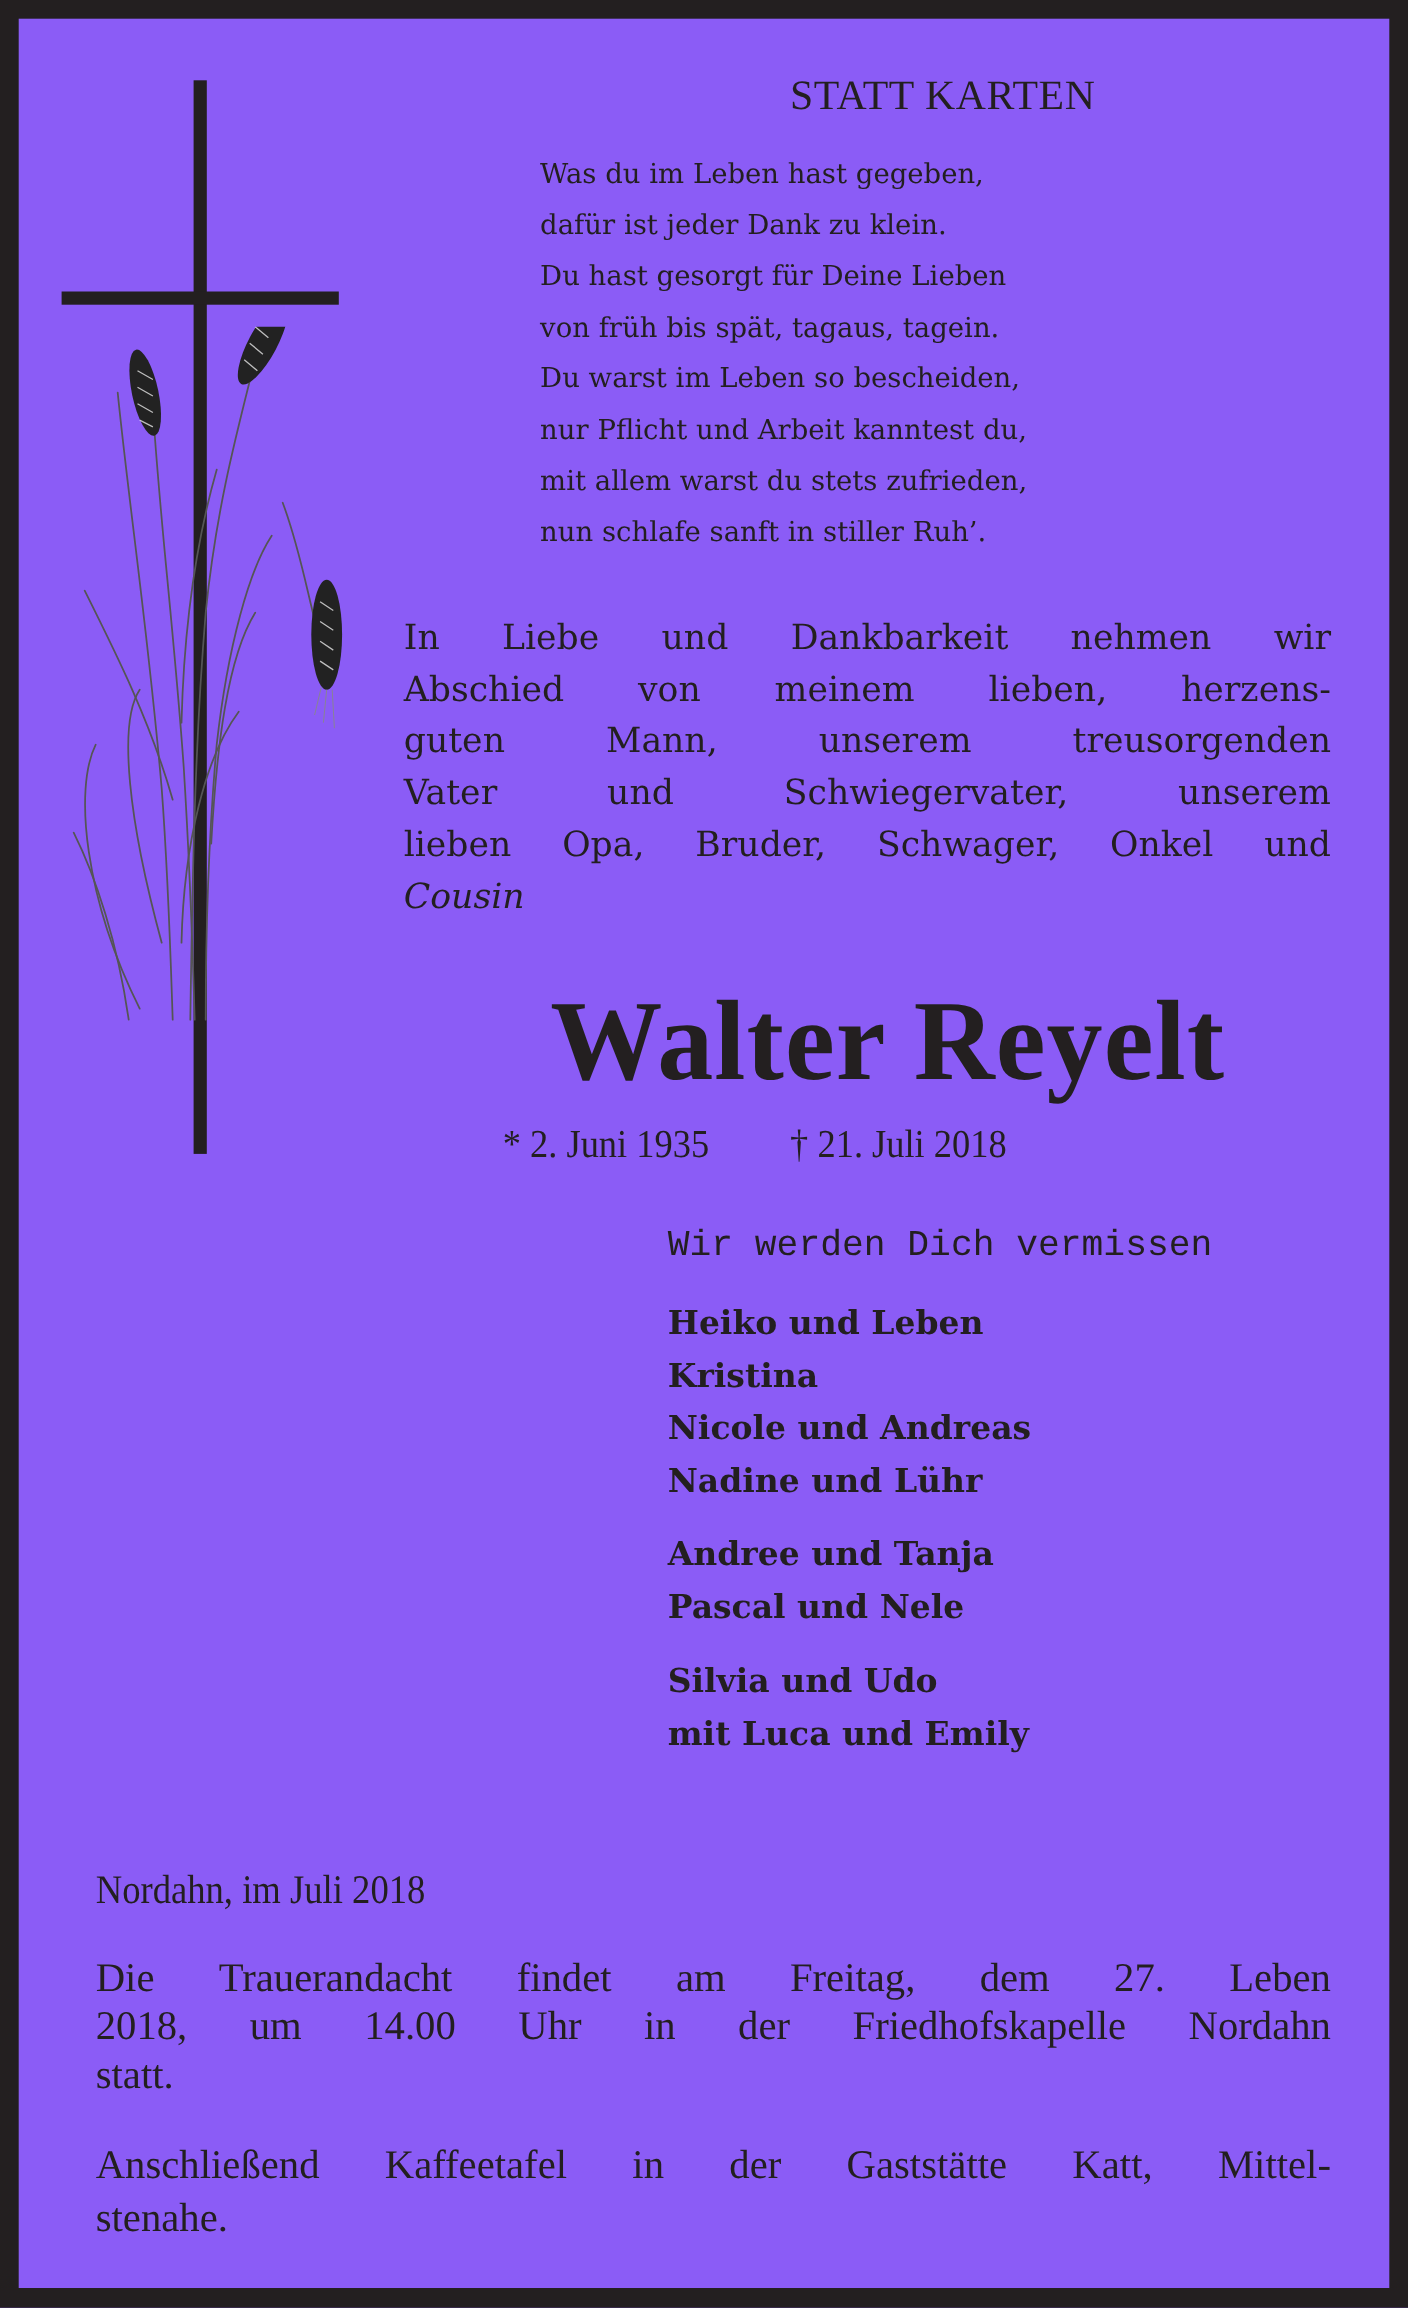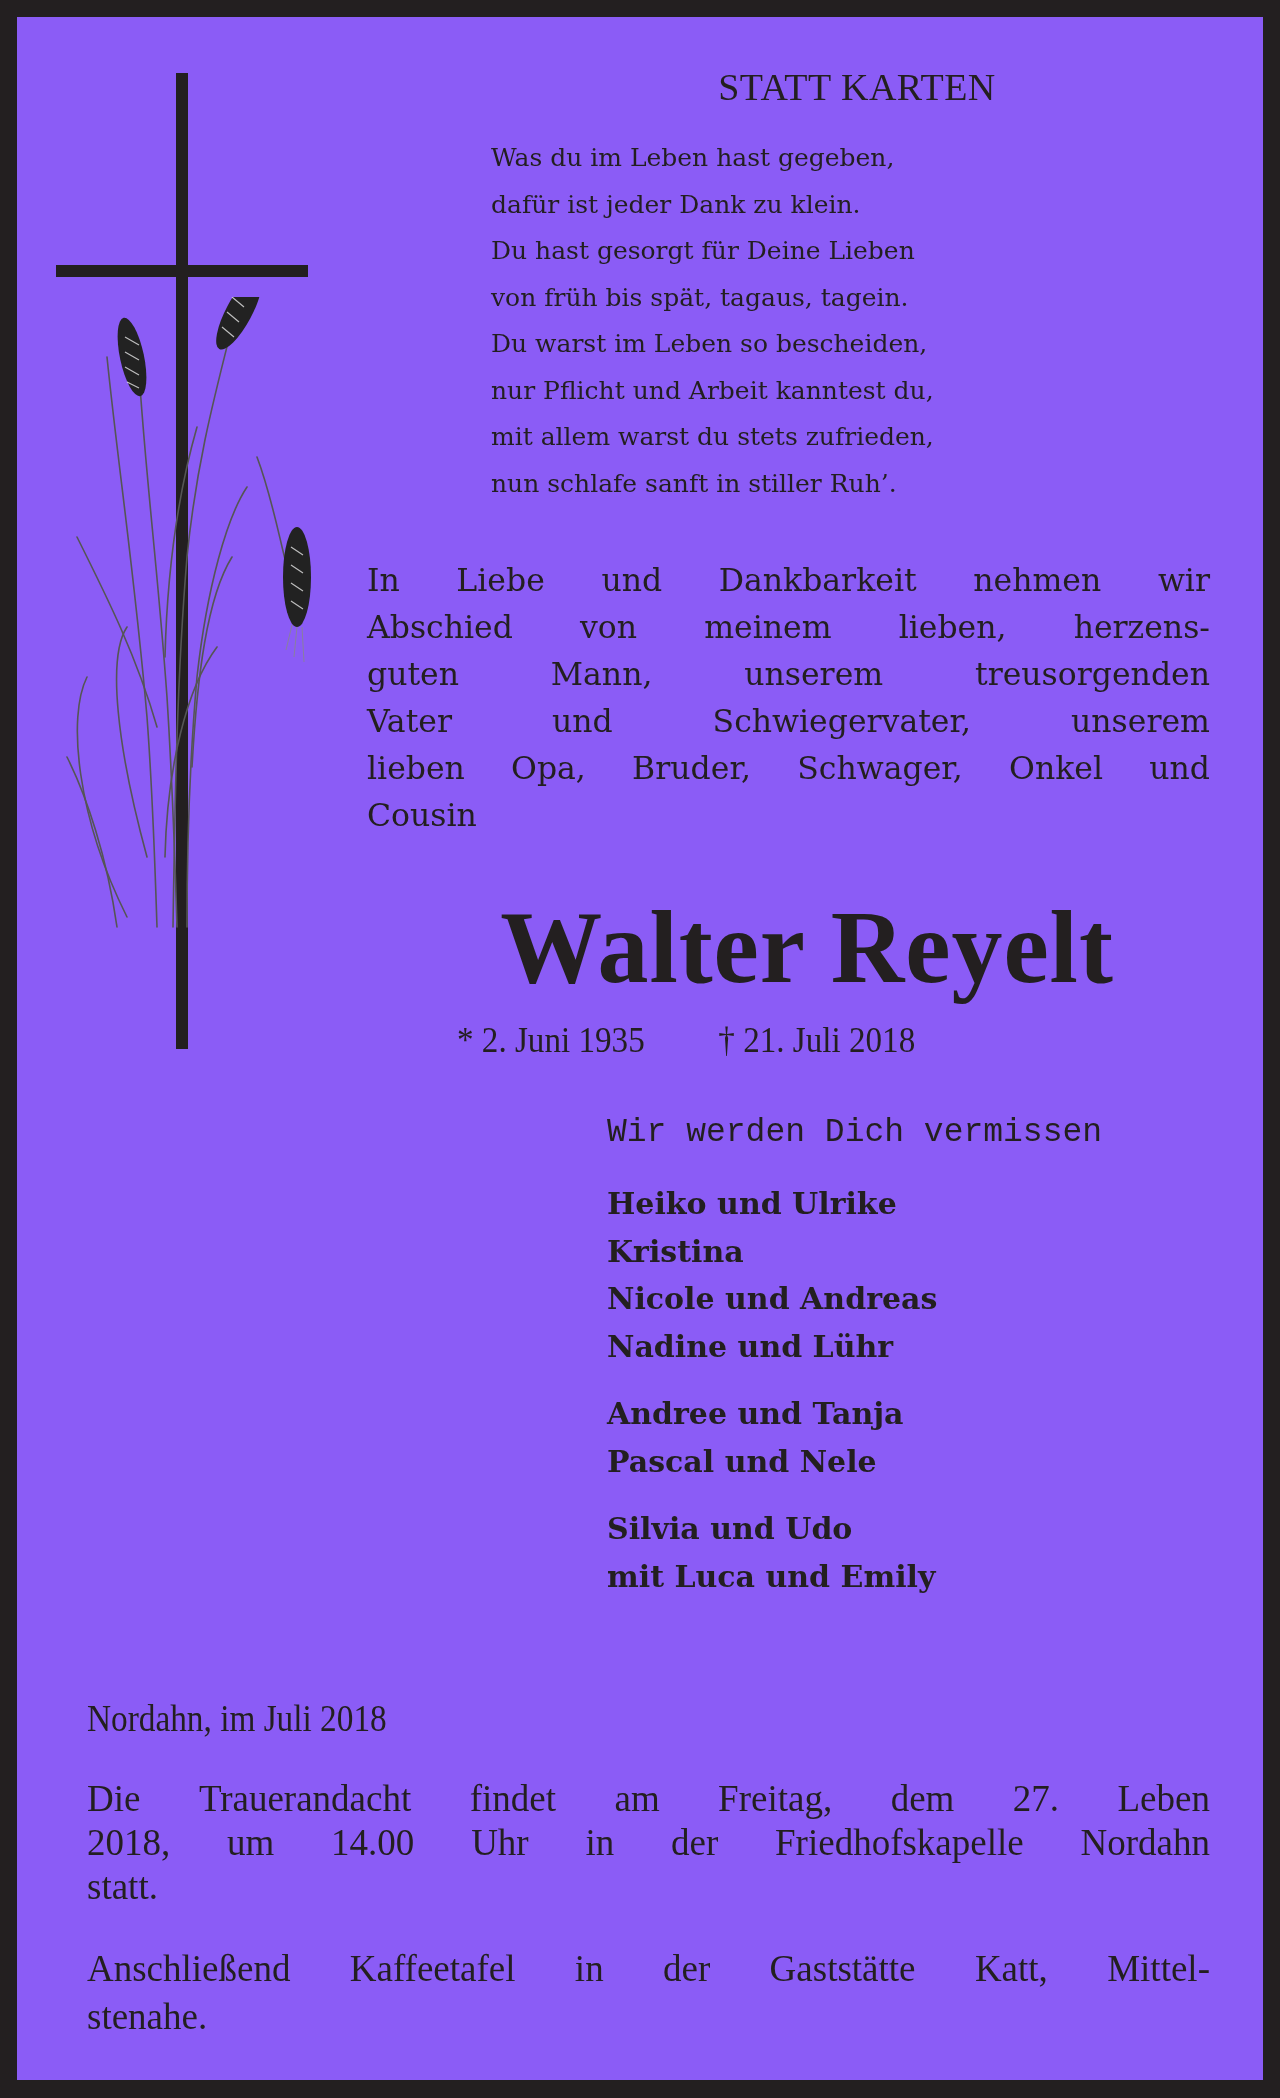"Cousin" .intro .ll { font-style: none -> italic }
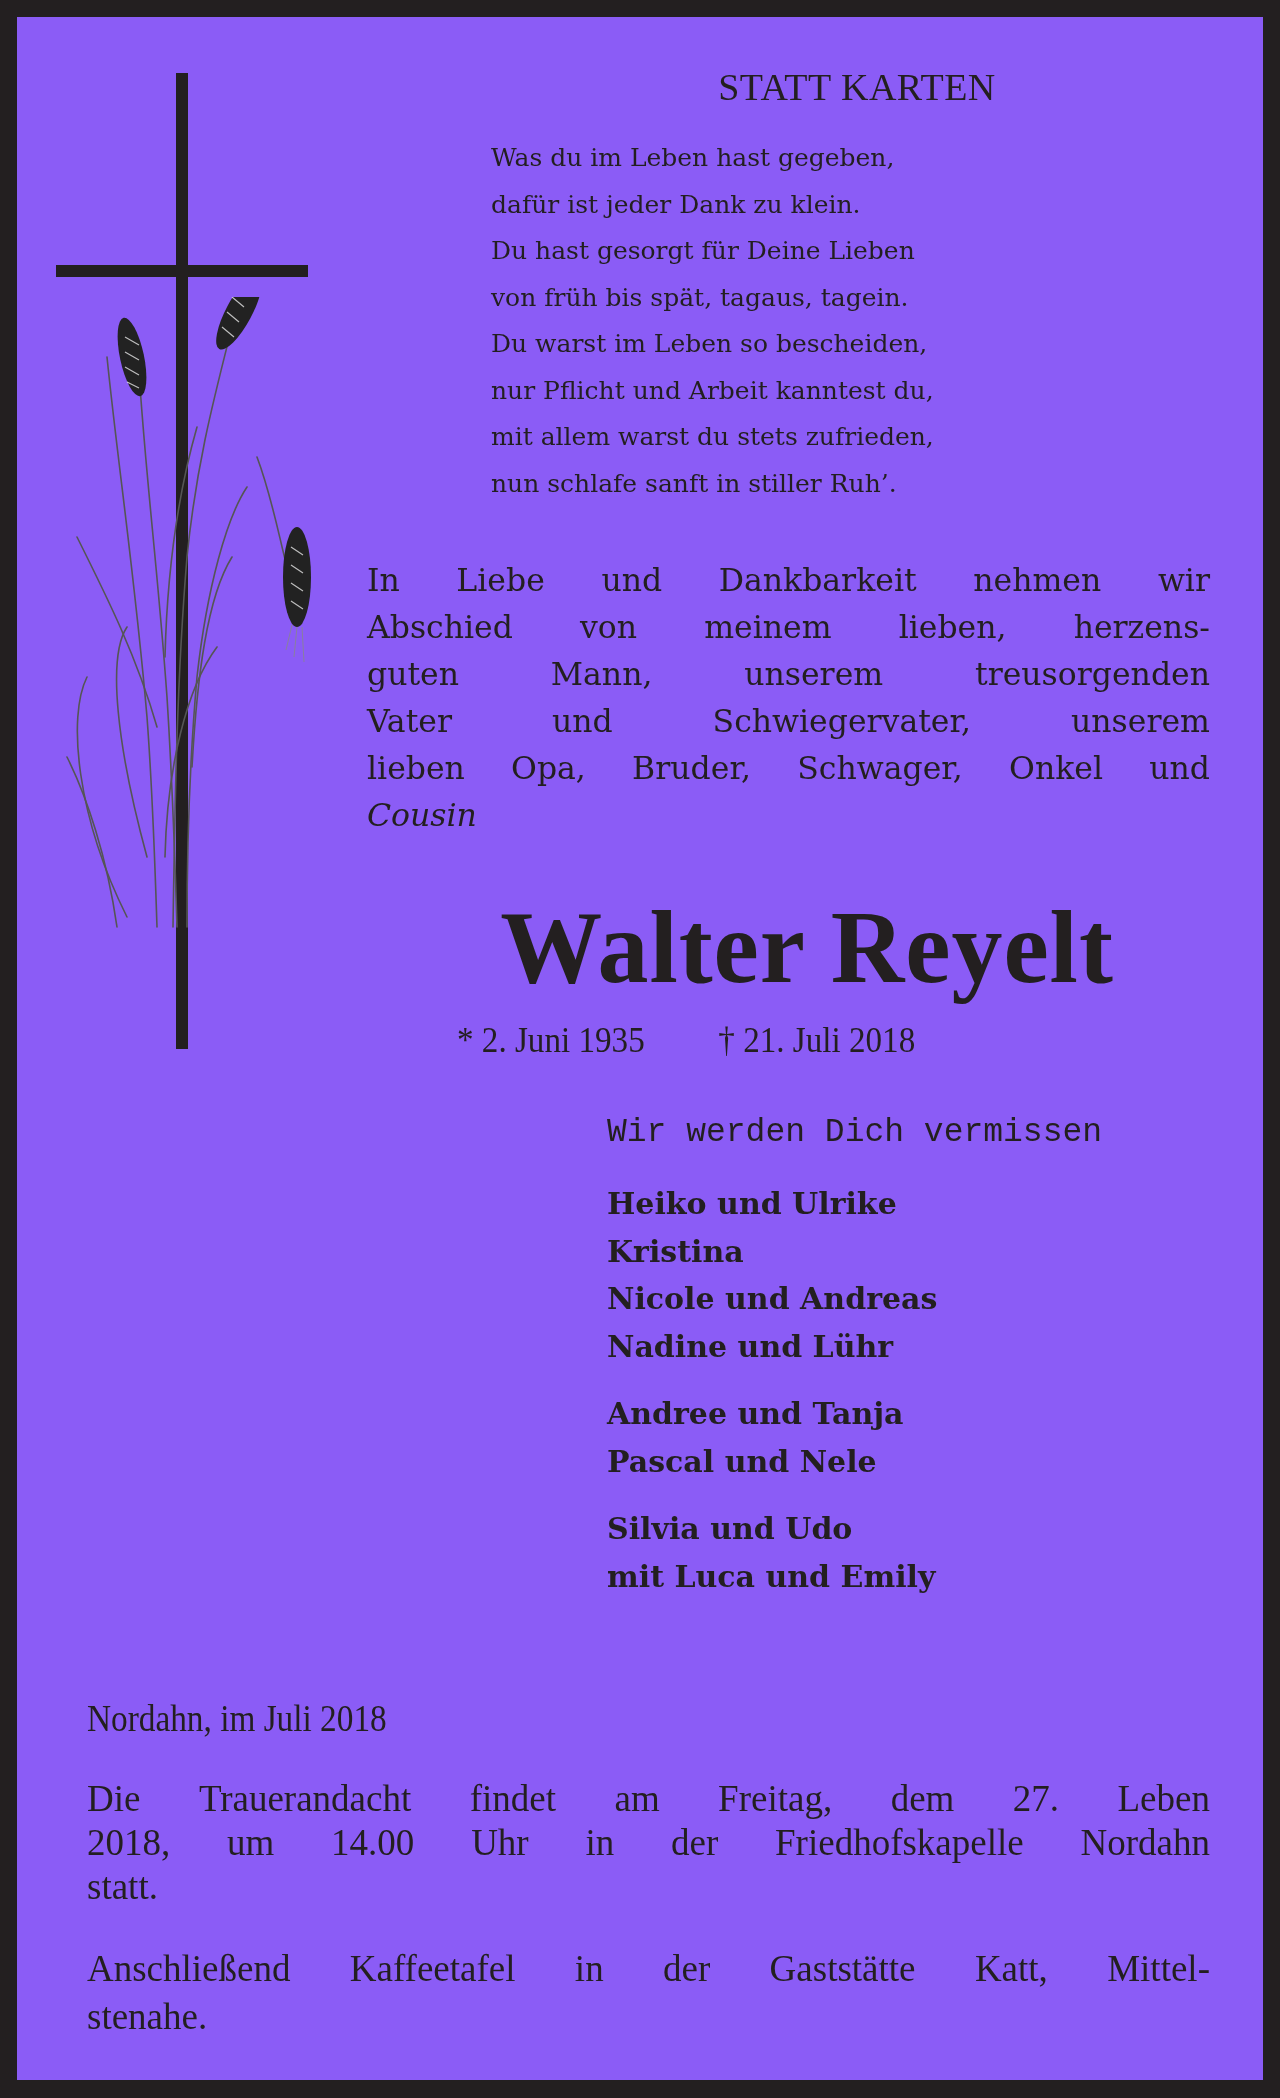"Heiko und Ulrike" div { text: Ulrike -> Leben }
